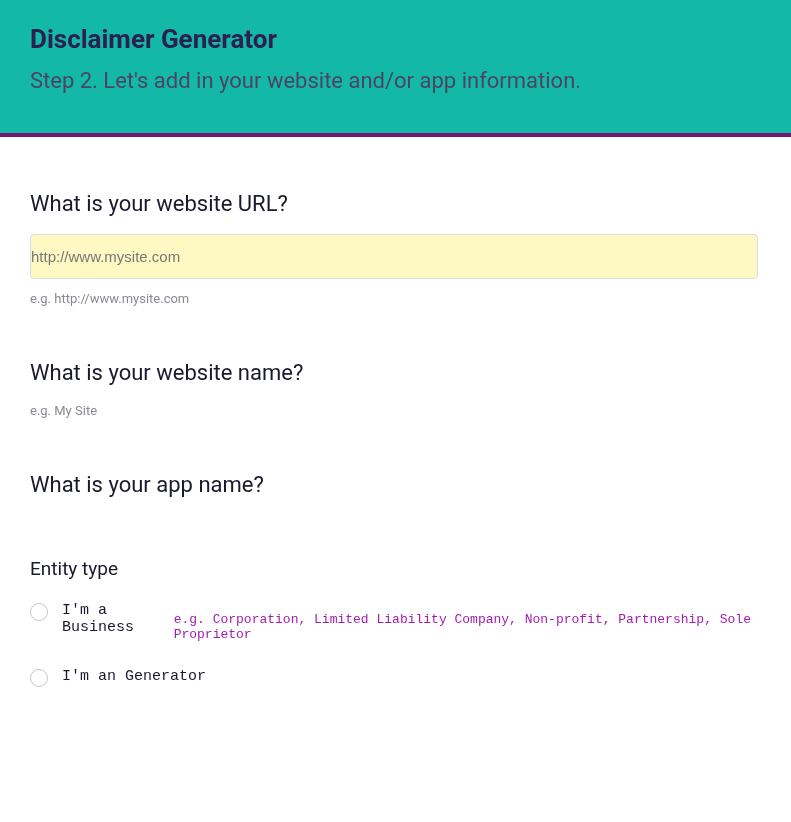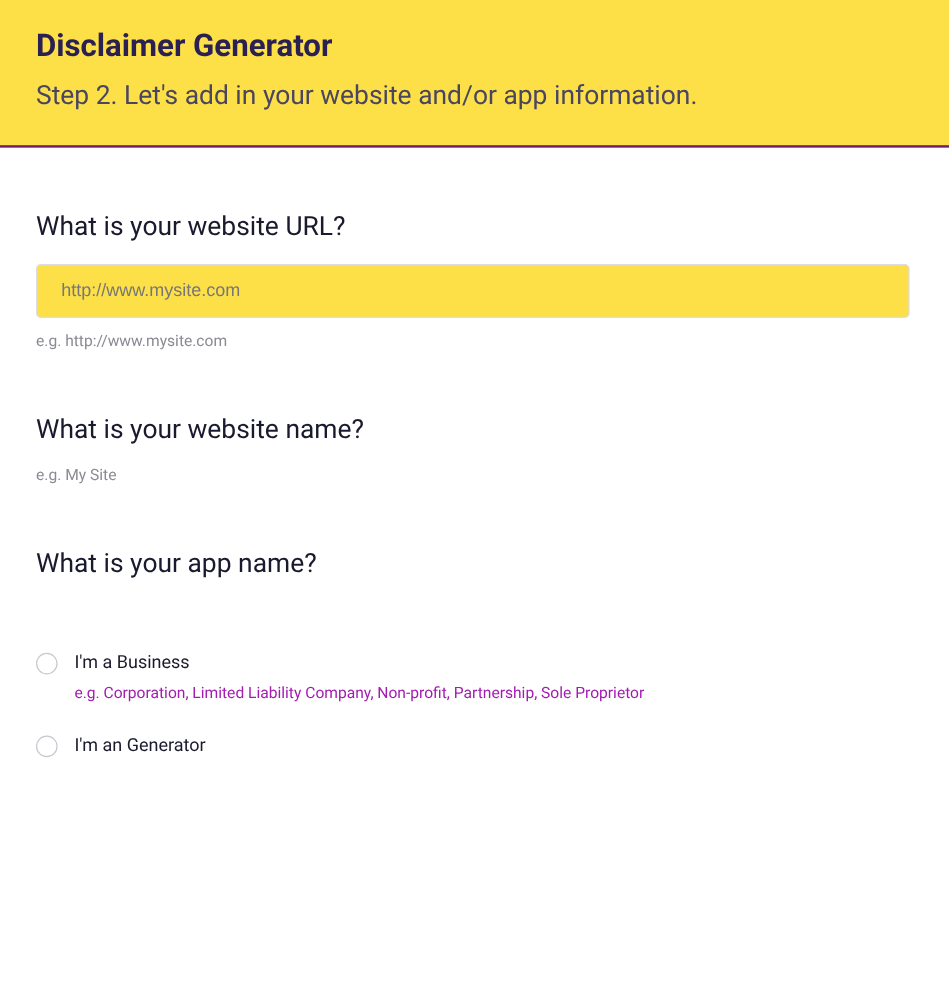"Disclaimer Generator" .header { background: #fde047 -> #14b8a6; border-bottom: 2px solid #701a75 -> 4px solid #701a75; padding: 24px 30px 28px 30px -> 24px 30px 40px 30px }
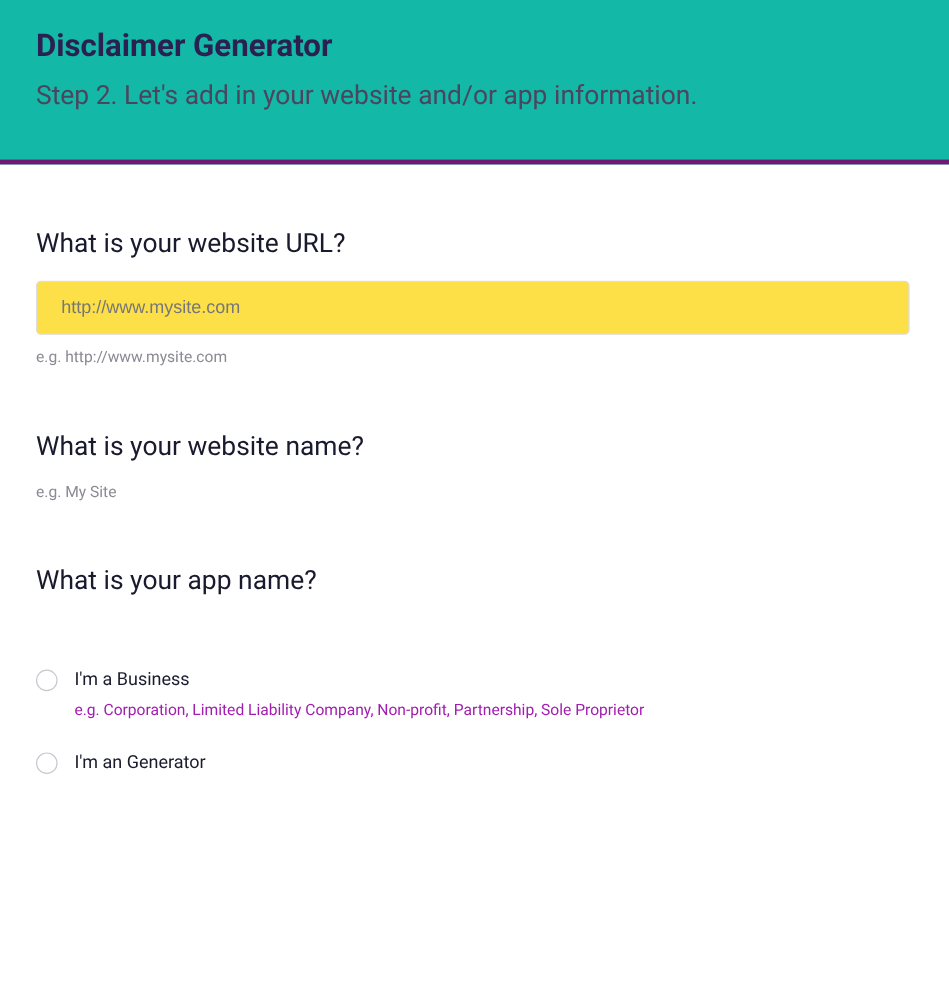"http://www.mysite.com" .text-input { background: #fde047 -> #fef9c3; padding: 13px 20px -> 13px 0 }
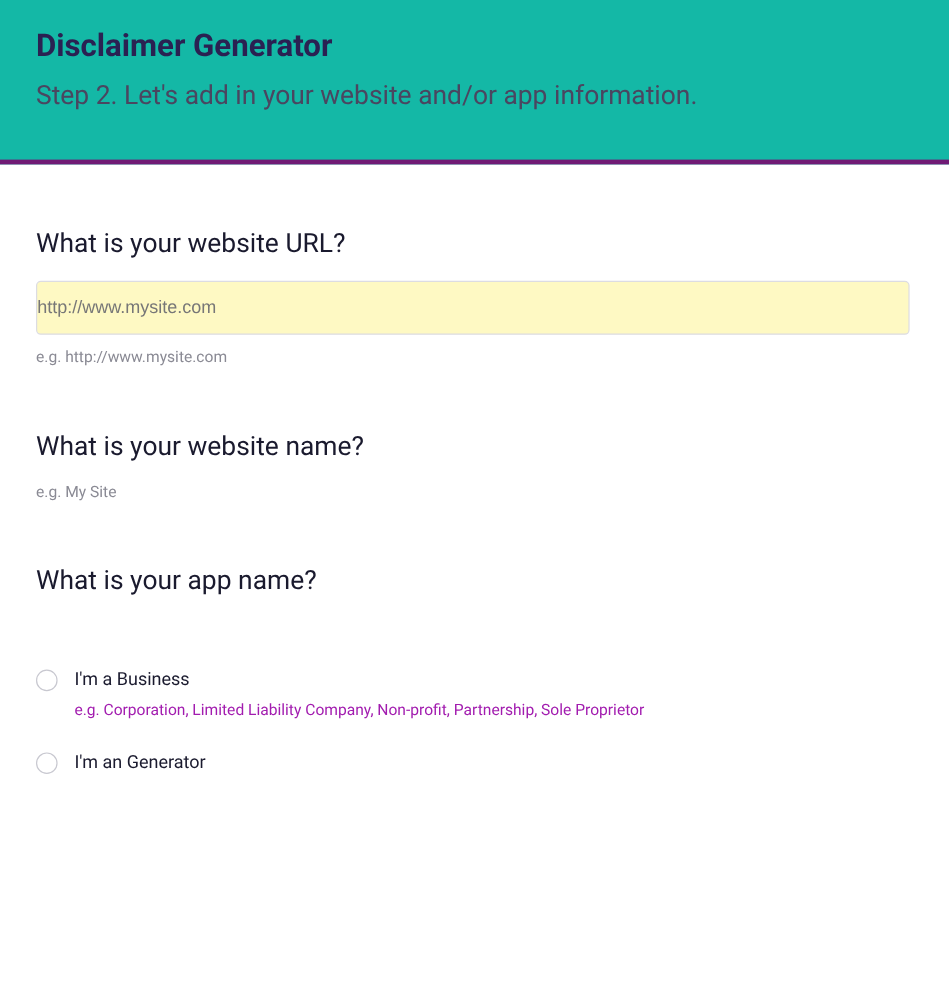"Entity type" div.entity-label { html: none -> <div>Entity type</div> }
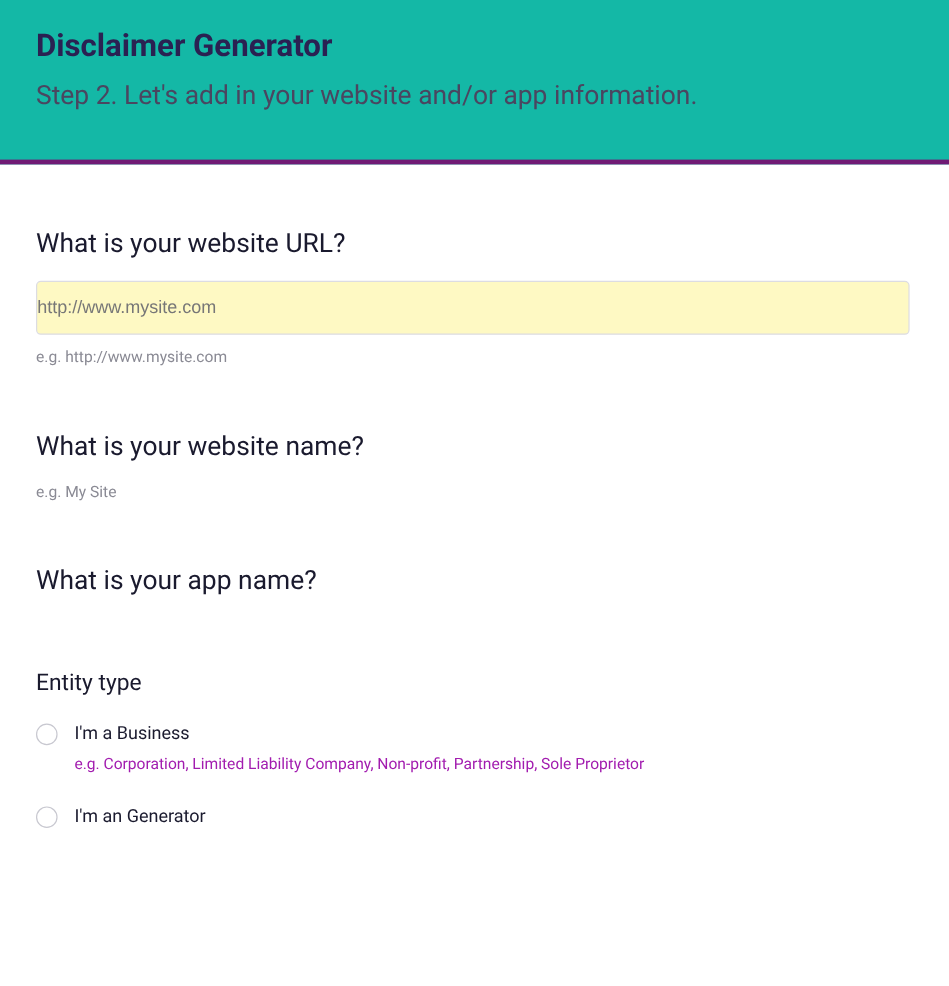"I'm a Business" .radio-text { flex-direction: column -> row; font-family: none -> Liberation Mono, monospace }
